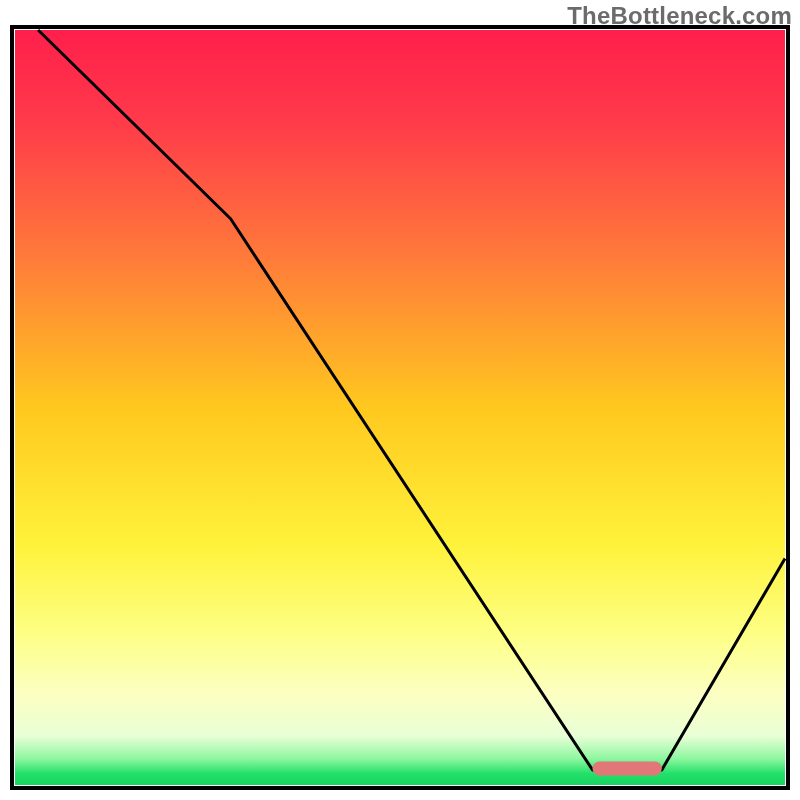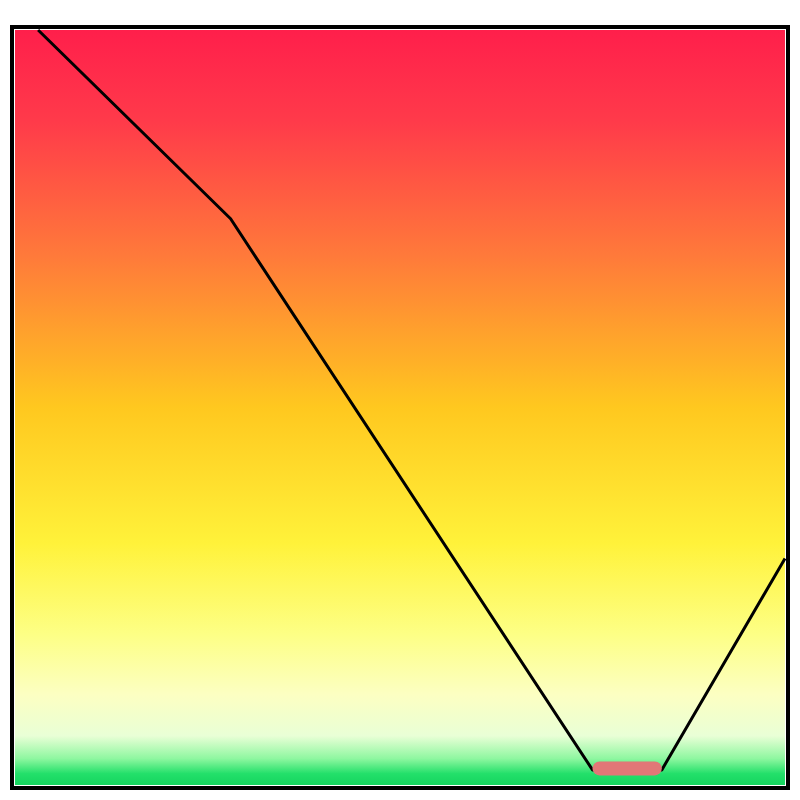"TheBottleneck.com" div.watermark { html: none -> <div>TheBottleneck.com</div> }
